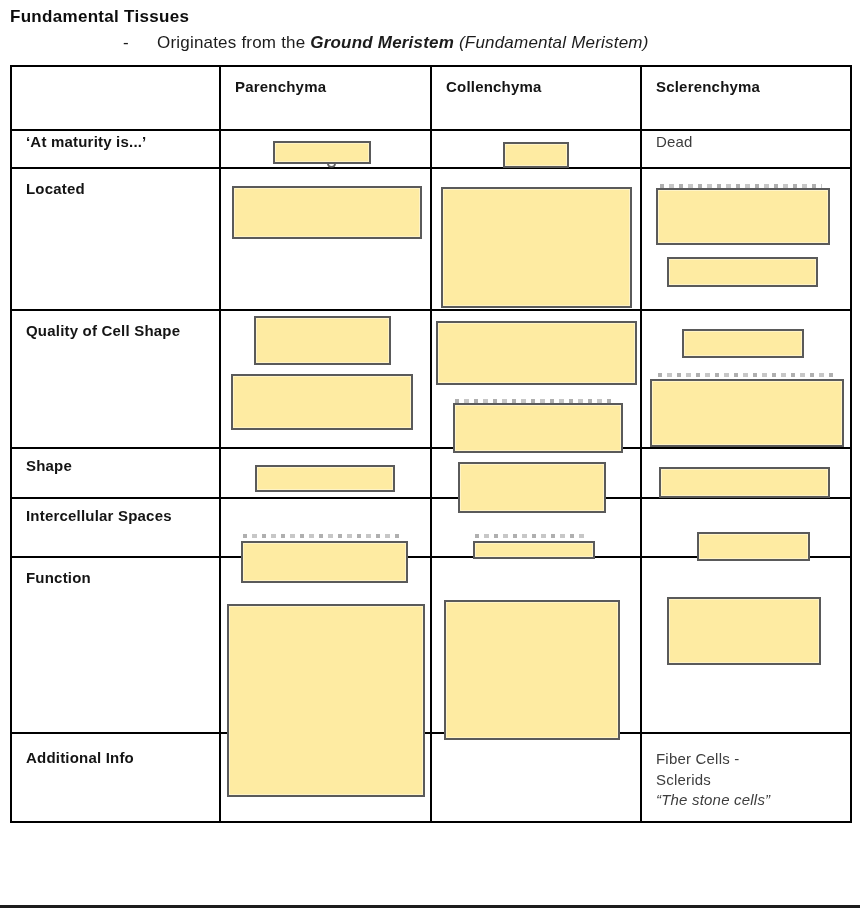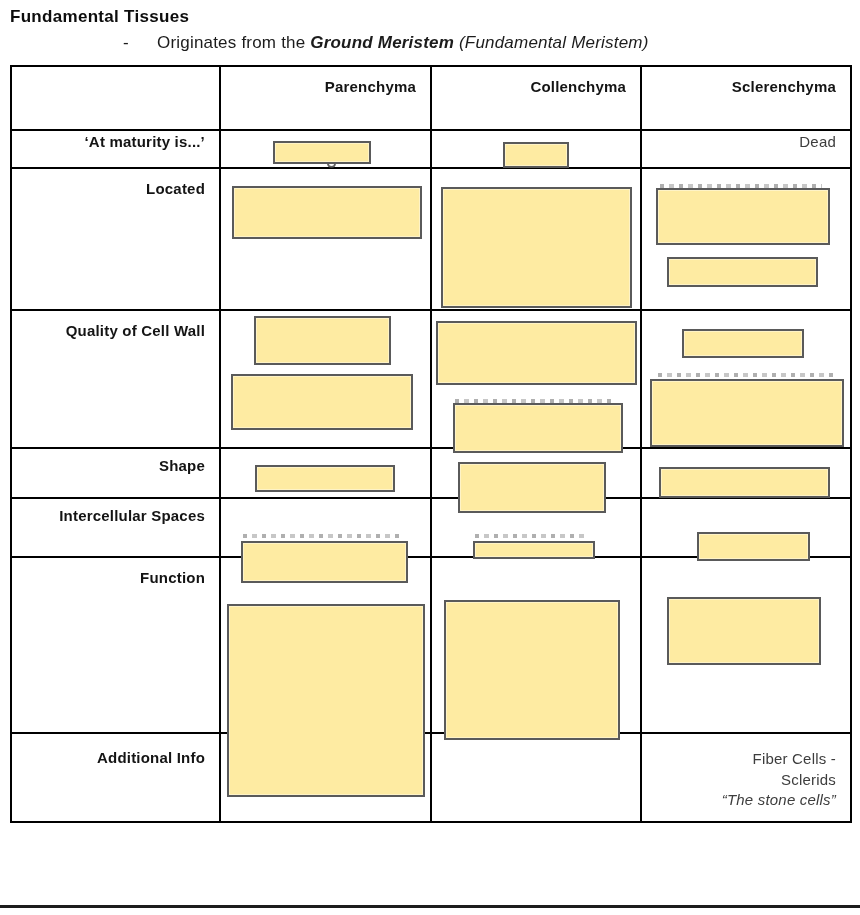"Parenchyma" table.grid td { text-align: right -> left }
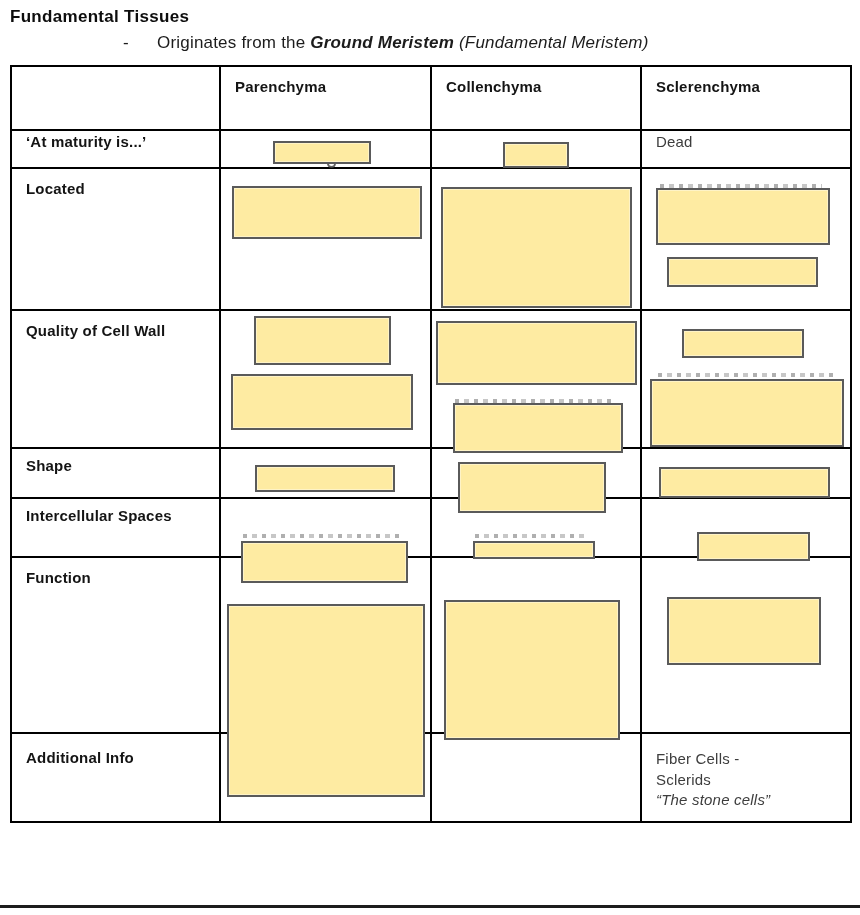"Quality of Cell Wall" td.lbl { text: Wall -> Shape }
